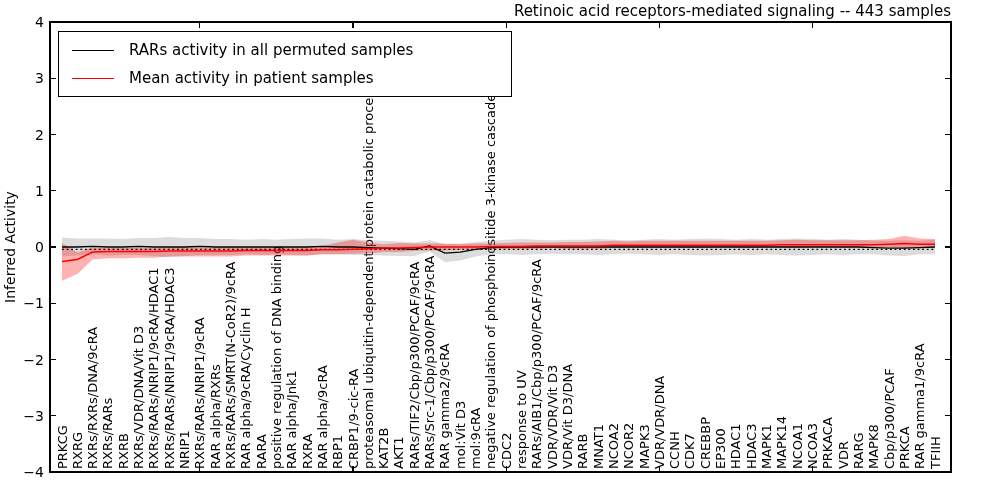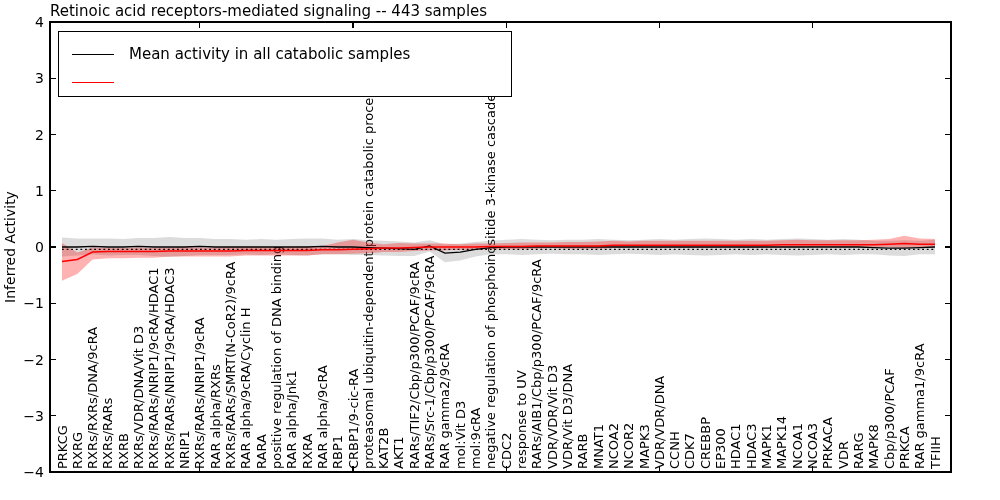"Retinoic acid receptors-mediated" .title { text-align: left -> right }
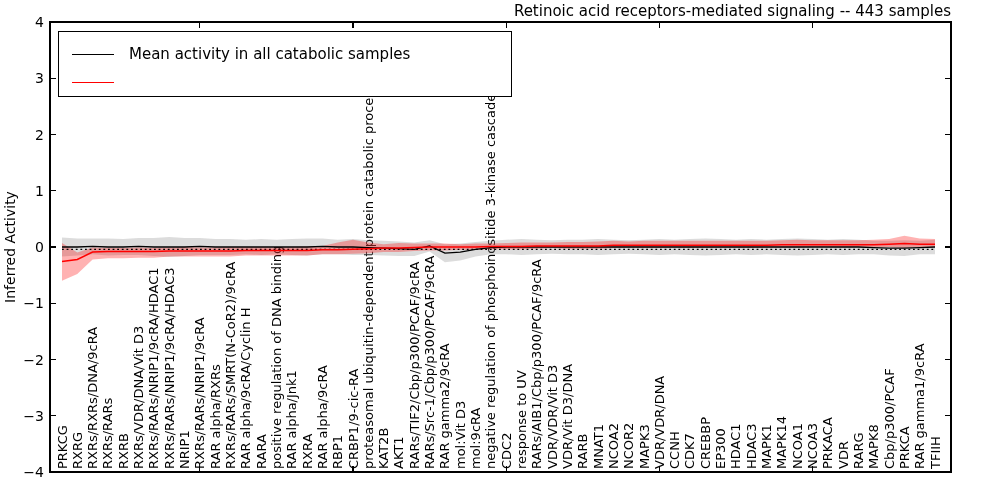"Mean activity in all catabolic" span.legend-label { text: Mean activity in all catabolic -> RARs activity in all permuted }
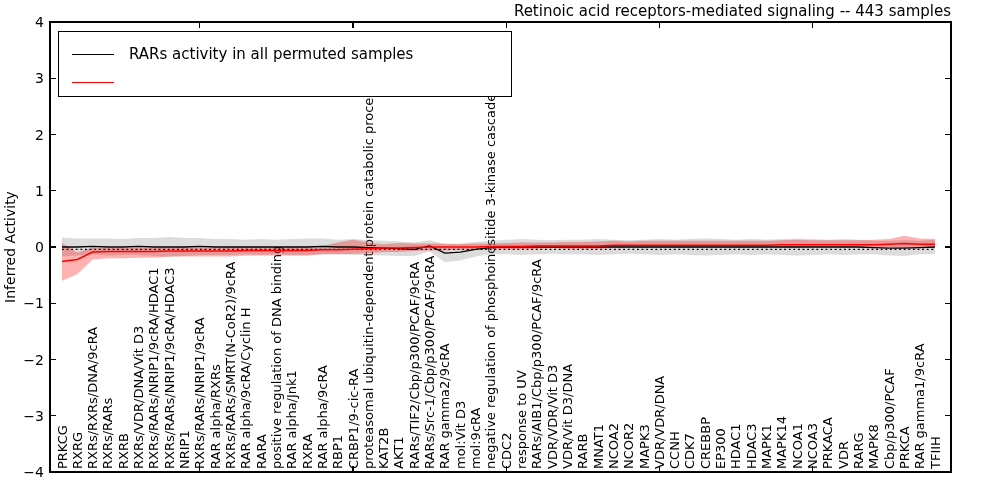"Mean activity in patient samples" span.legend-label { html: none -> <span>Mean activity in patient samples</span> }
